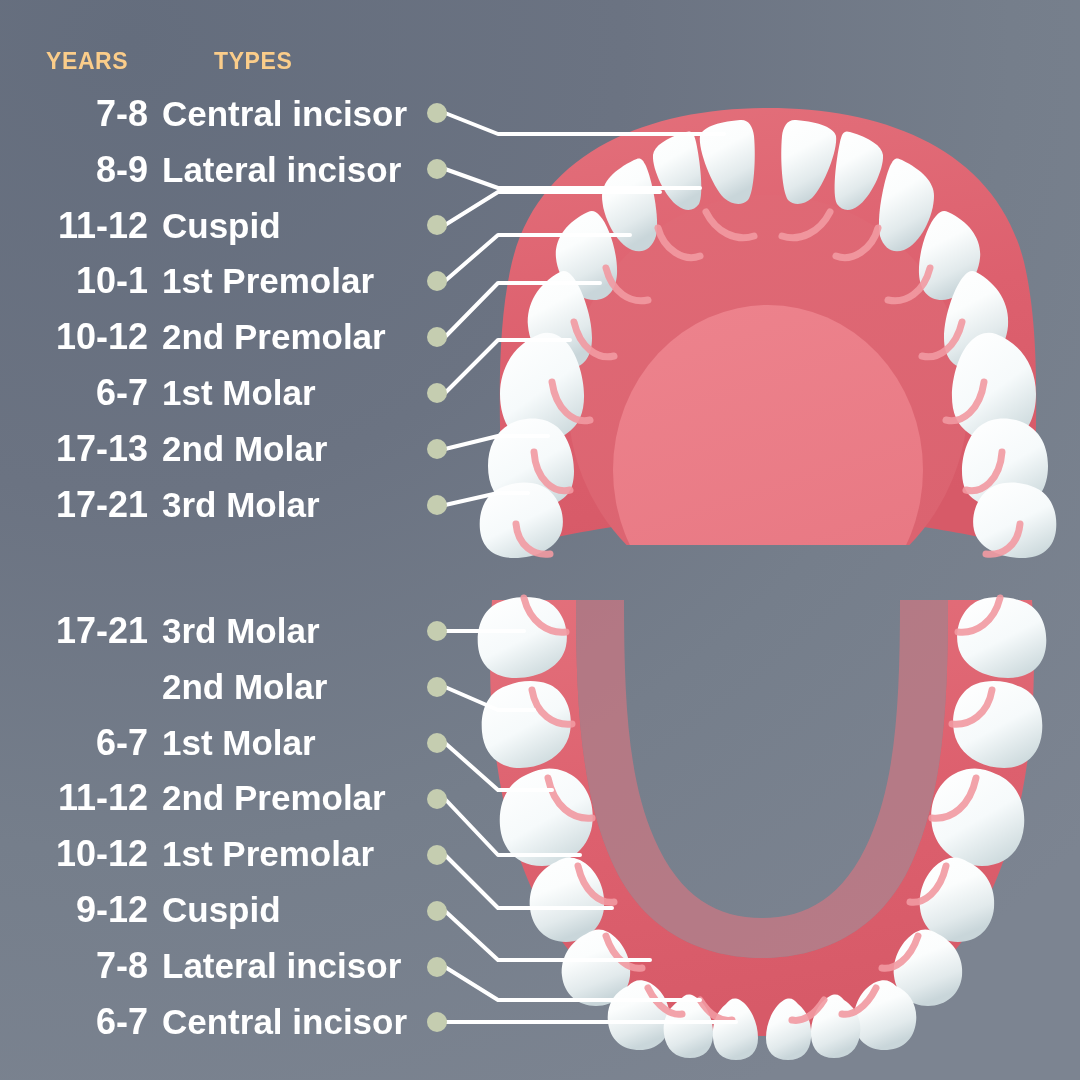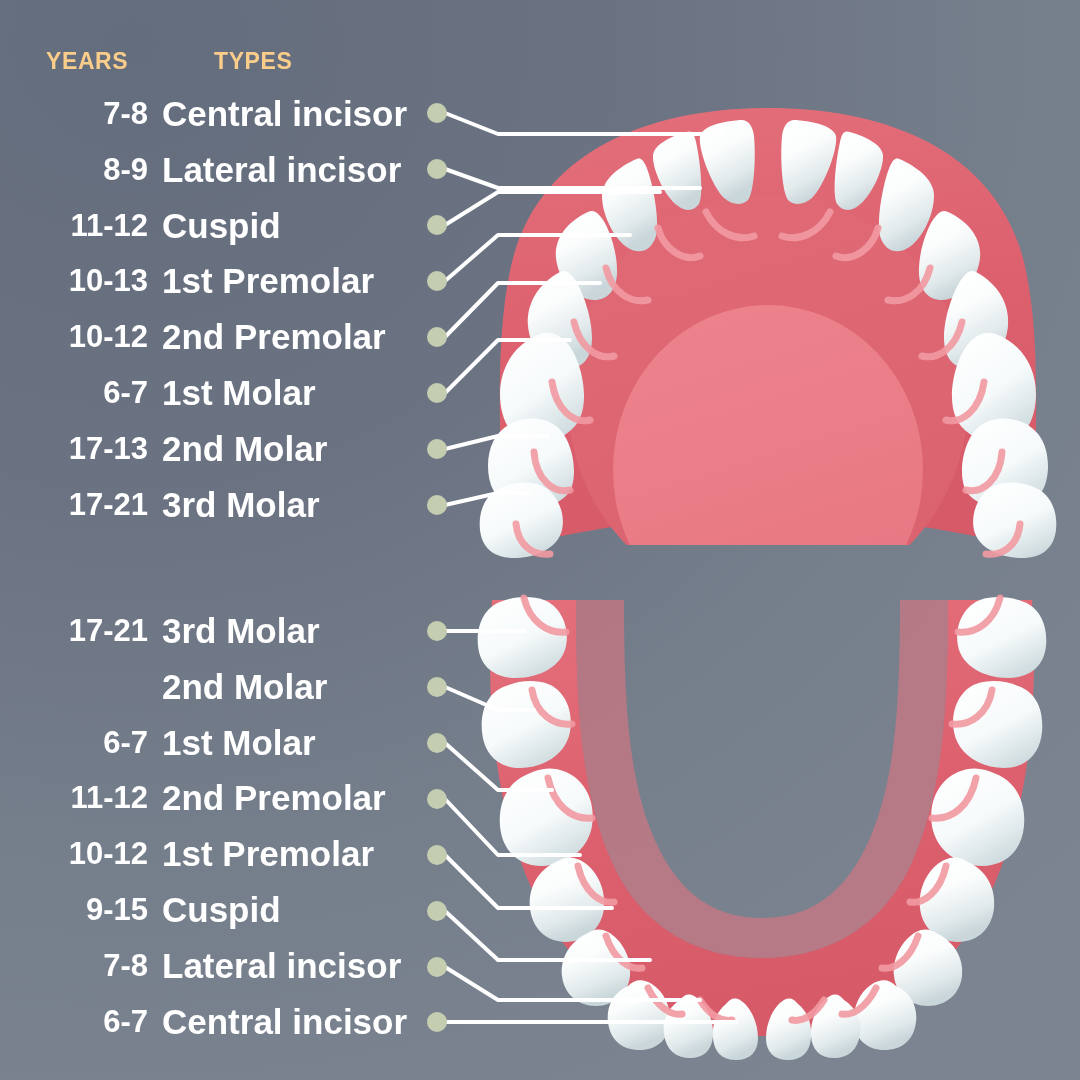"7-8" .yrs { font-size: 31px -> 36px }
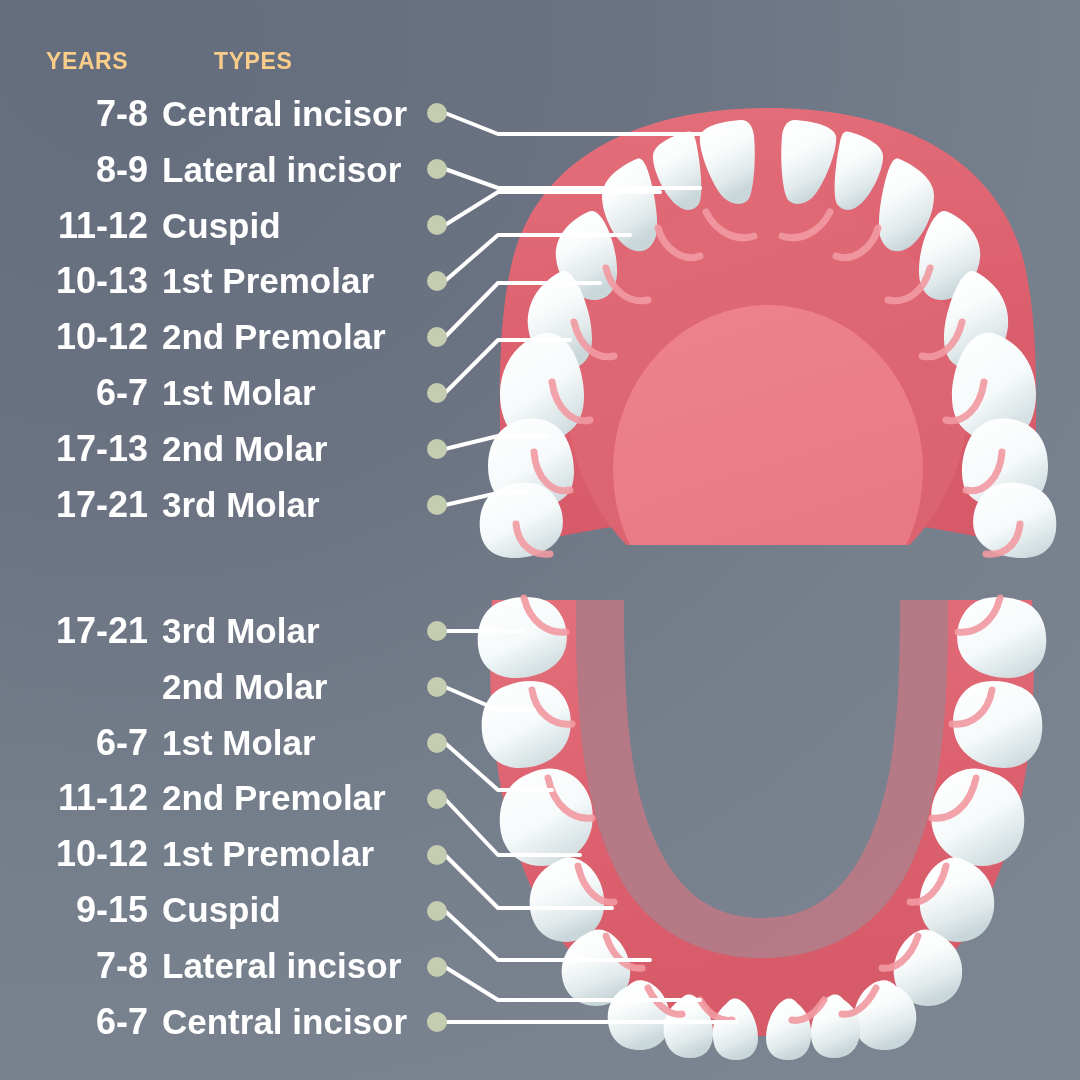"10-13" div.yrs { text: 10-13 -> 10-1 }
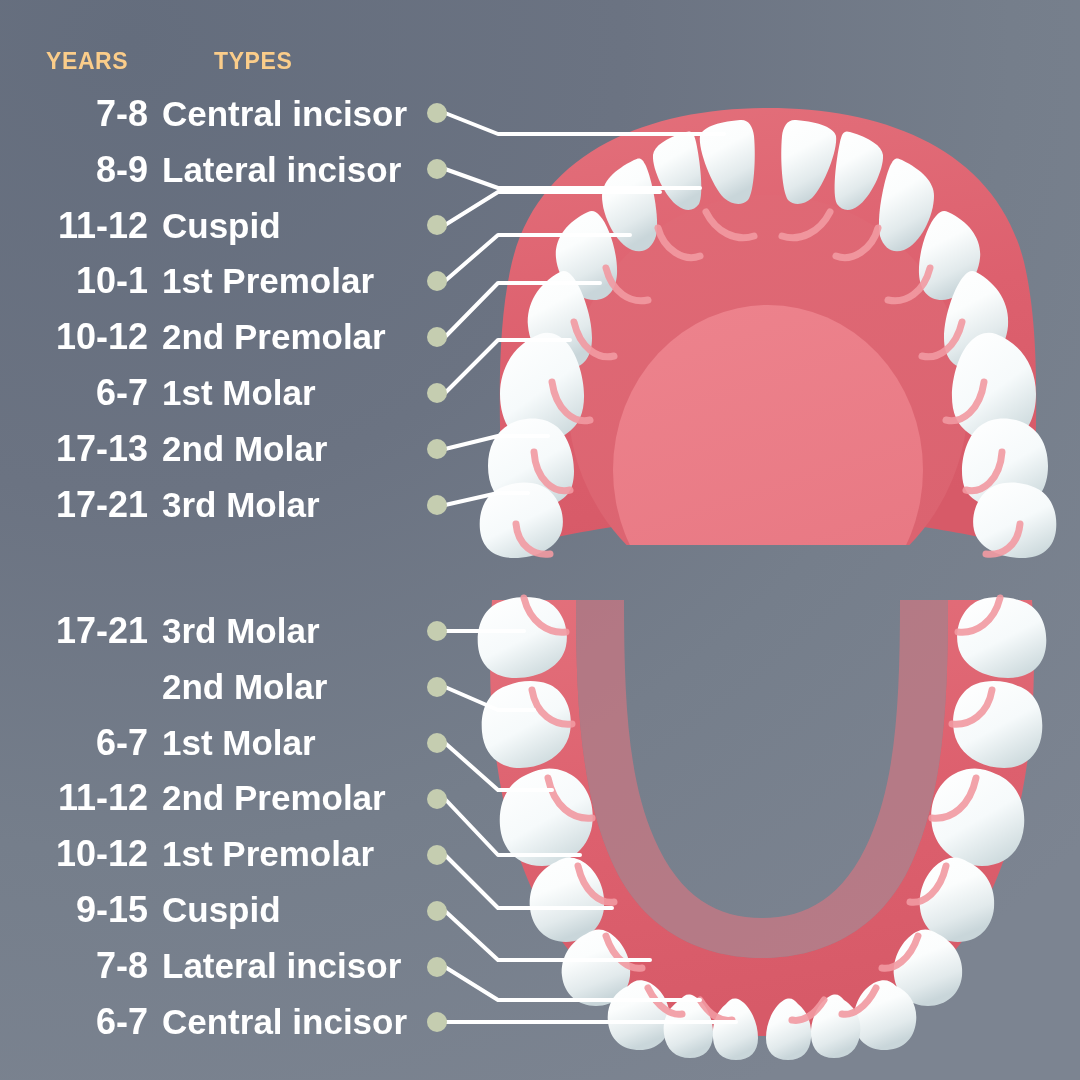"9-15" div.yrs { text: 9-15 -> 9-12 }
